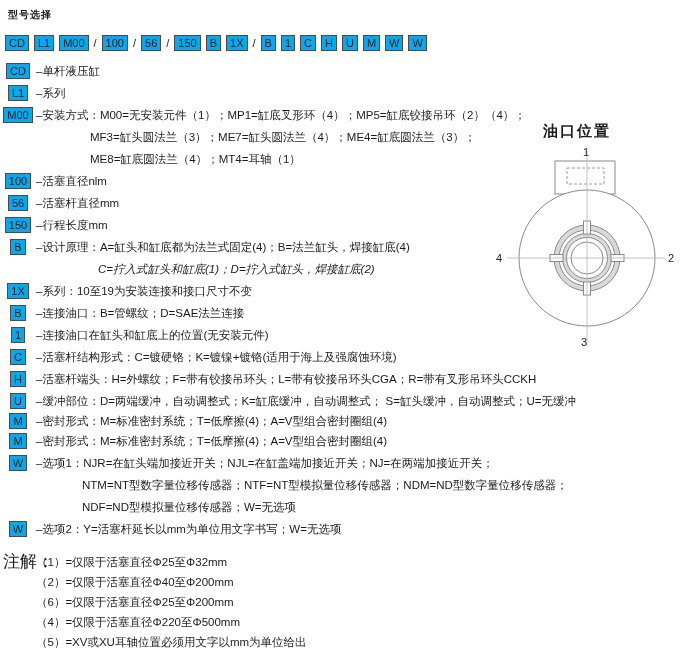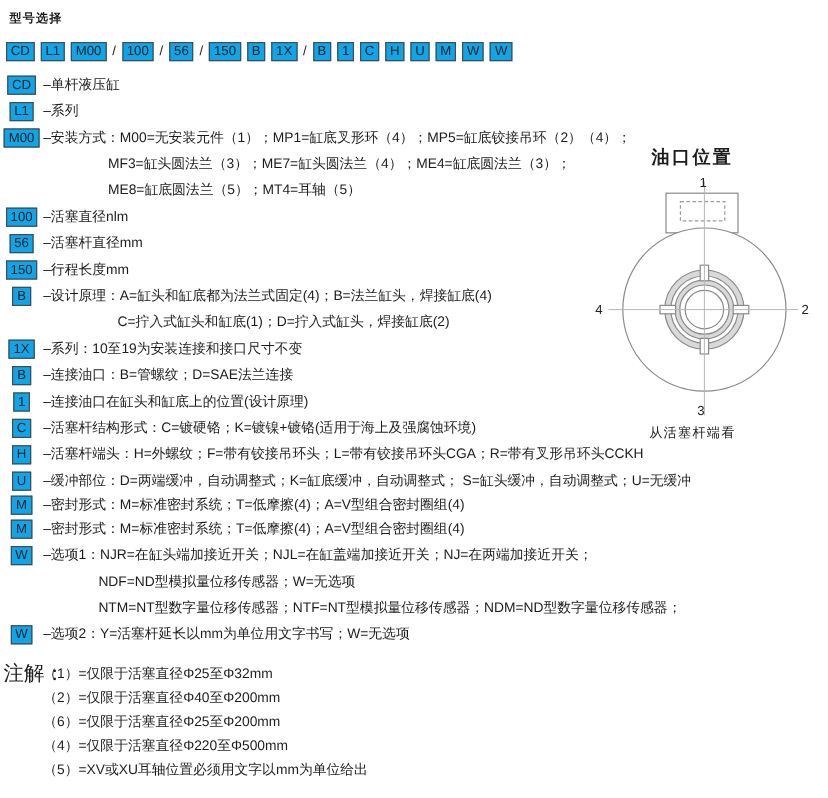"ME8=缸底圆法兰（5）；MT4=耳轴（5）" div.ltext { text: 5）；MT4=耳轴（5 -> 4）；MT4=耳轴（1 }
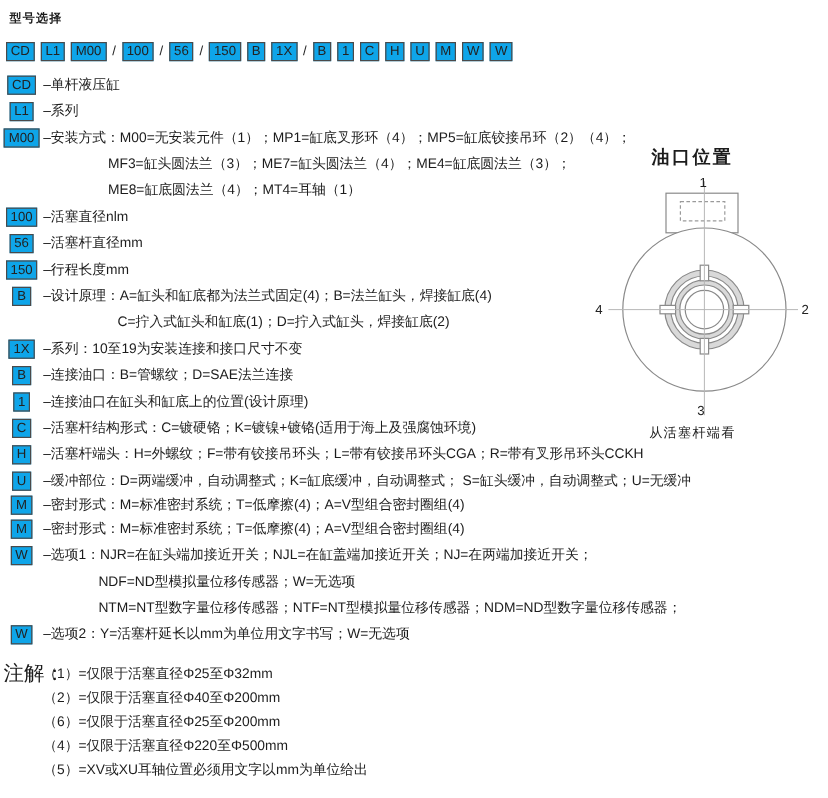"C=拧入式缸头和缸底(1)；D=拧入式缸头，焊接缸底(2)" .ind-b { font-style: none -> italic }
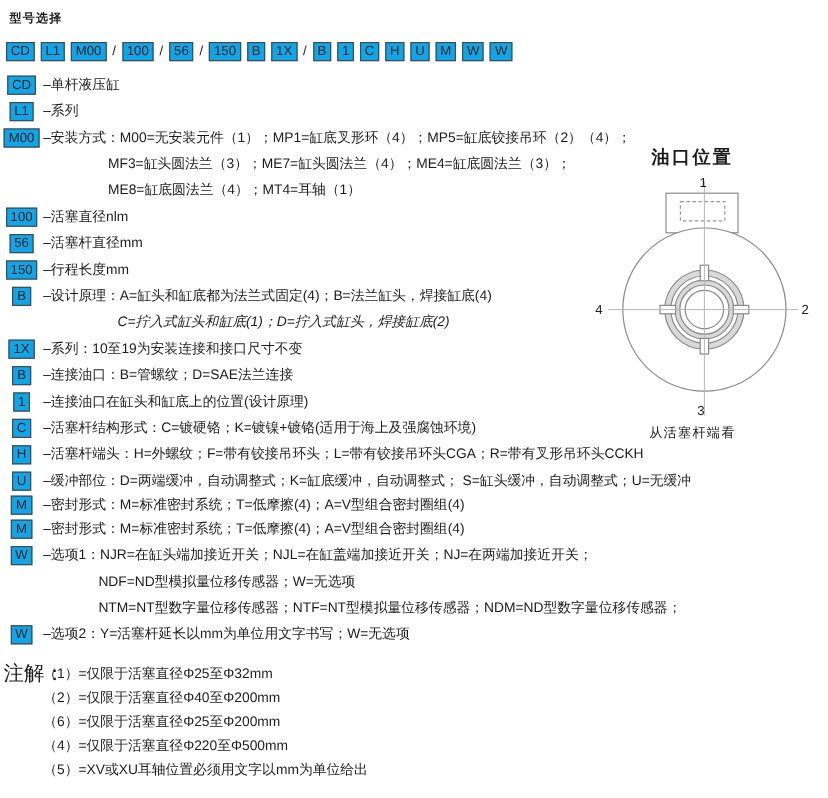"–连接油口在缸头和缸底上的位置(设计原理)" div.ltext { text: 设计原理 -> 无安装元件 }
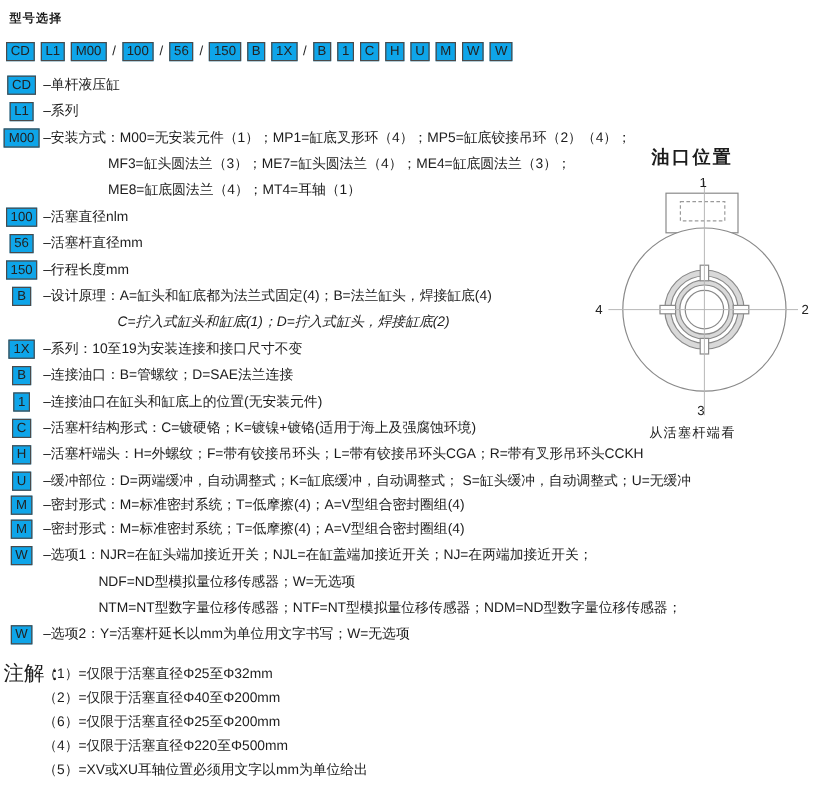"从活塞杆端看" div.diagram-caption { html: <div>从活塞杆端看</div> -> none }
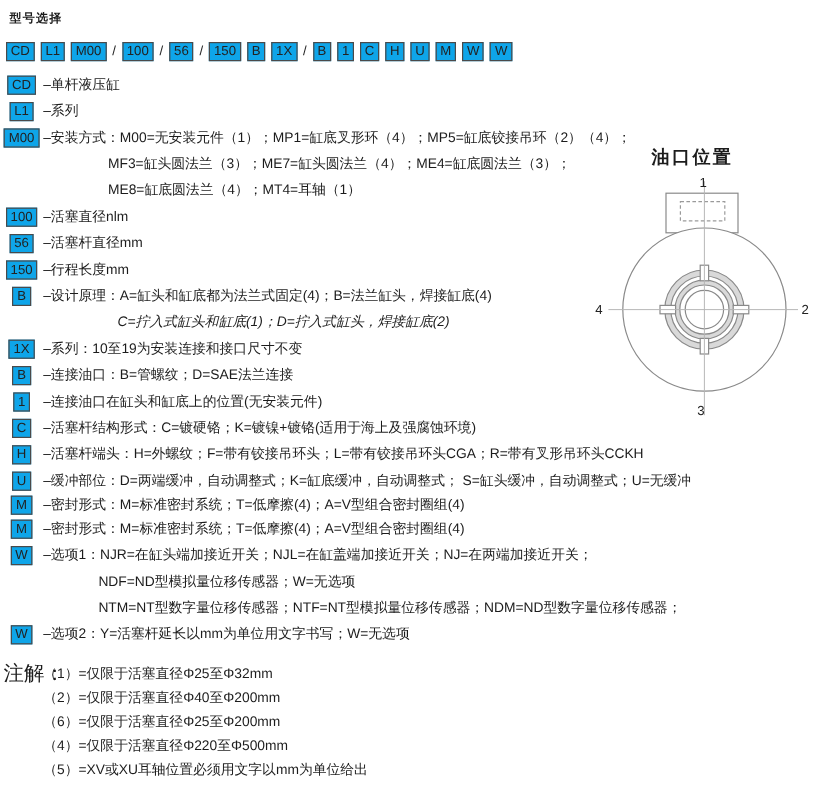"NDF=ND型模拟量位移传感器；W=无选项" div.ltext { order: before "NTM=NT型数字量位移传感器；NTF=NT型模拟量位移传感器；NDM=ND型数" -> after "NTM=NT型数字量位移传感器；NTF=NT型模拟量位移传感器；NDM=ND型数" }
